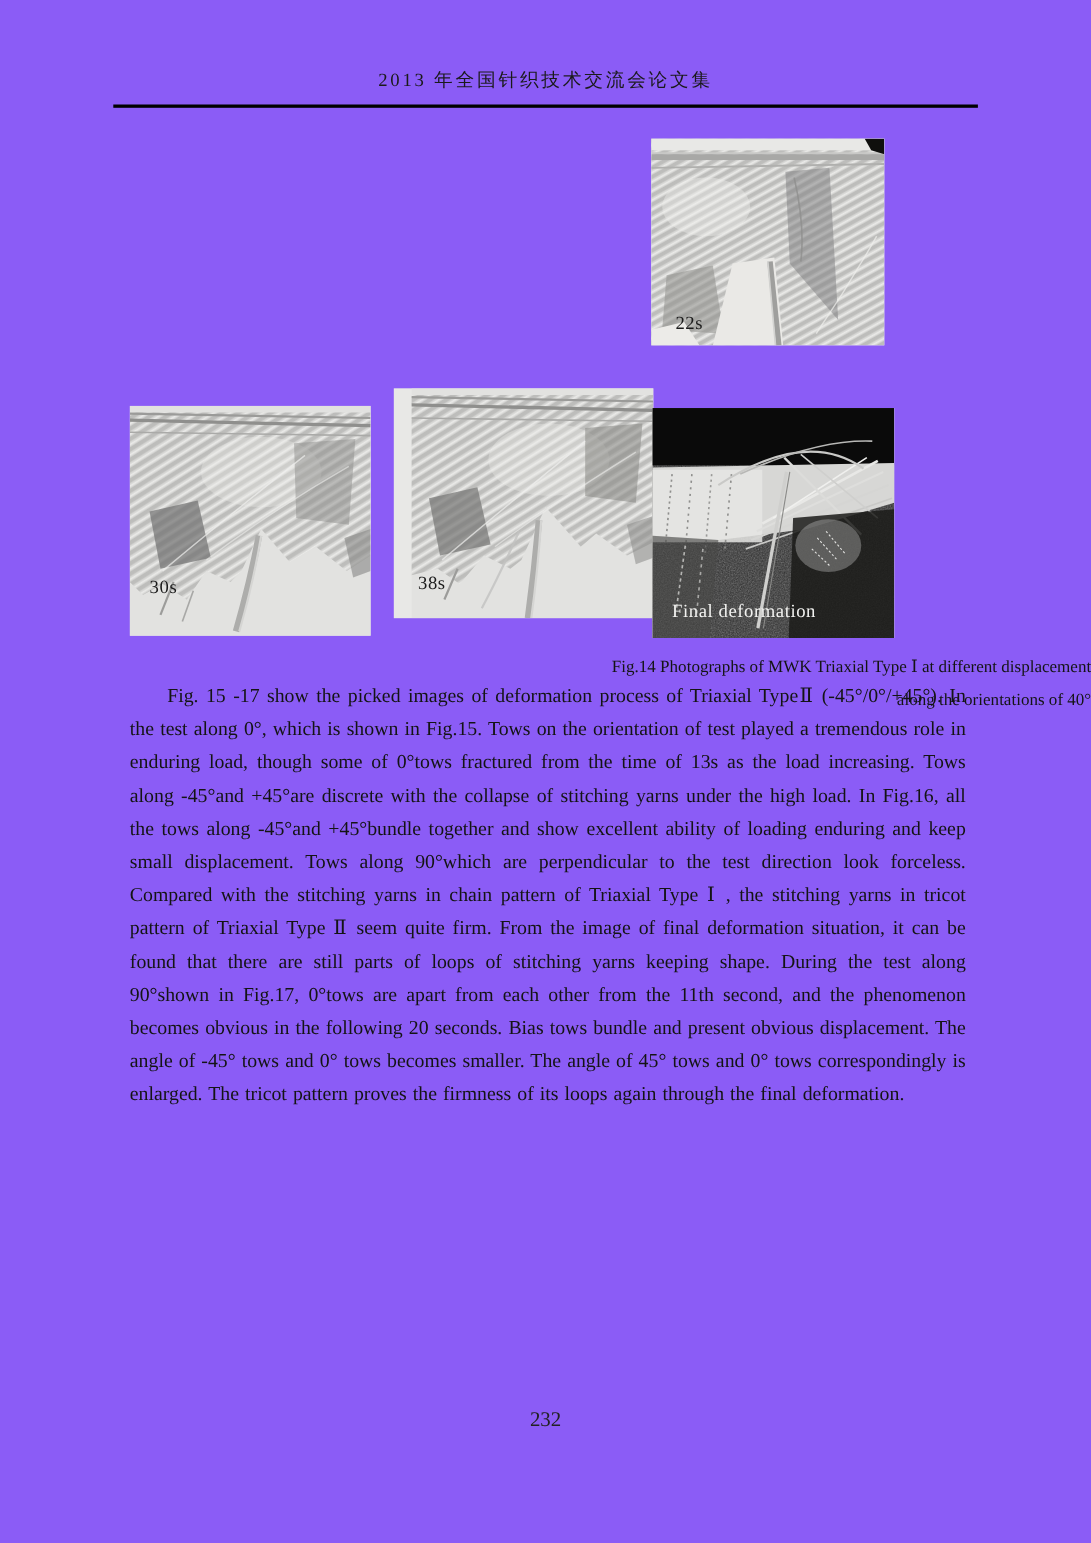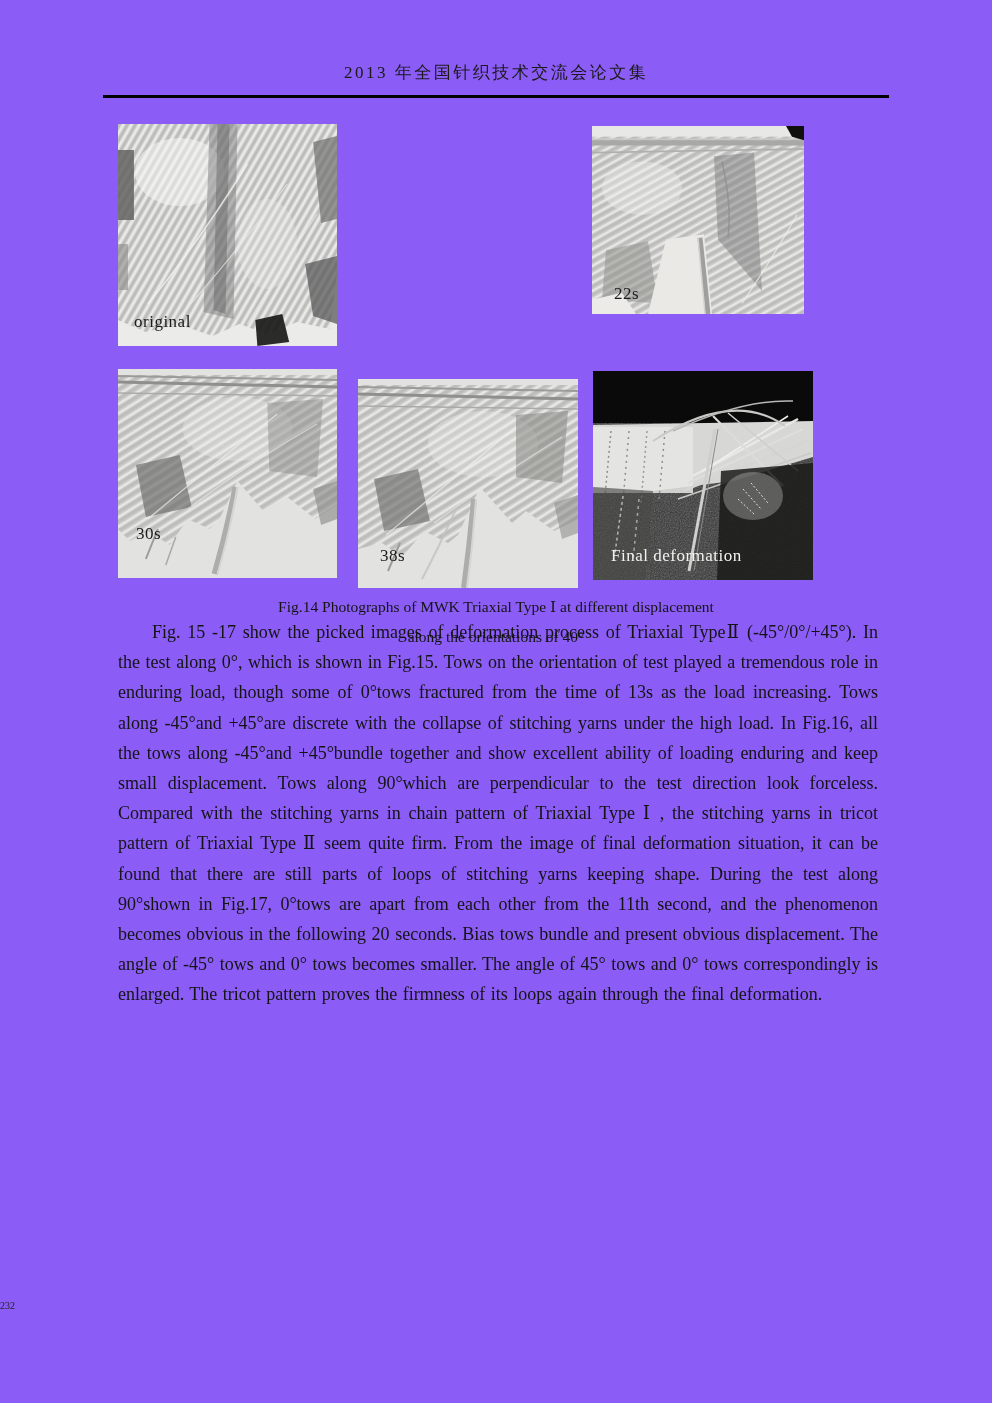"original" div.photo { html: <div> <svg> <rect></rect> <path></path> <ellipse></ellipse> <ellipse></ellipse> <rect></rect> <rect></rect> <path></path> <path></path> <path></path> <path></path> <path></path> <path></path> <path></path> <path></path> </svg> <span>original</span> </div> -> none }
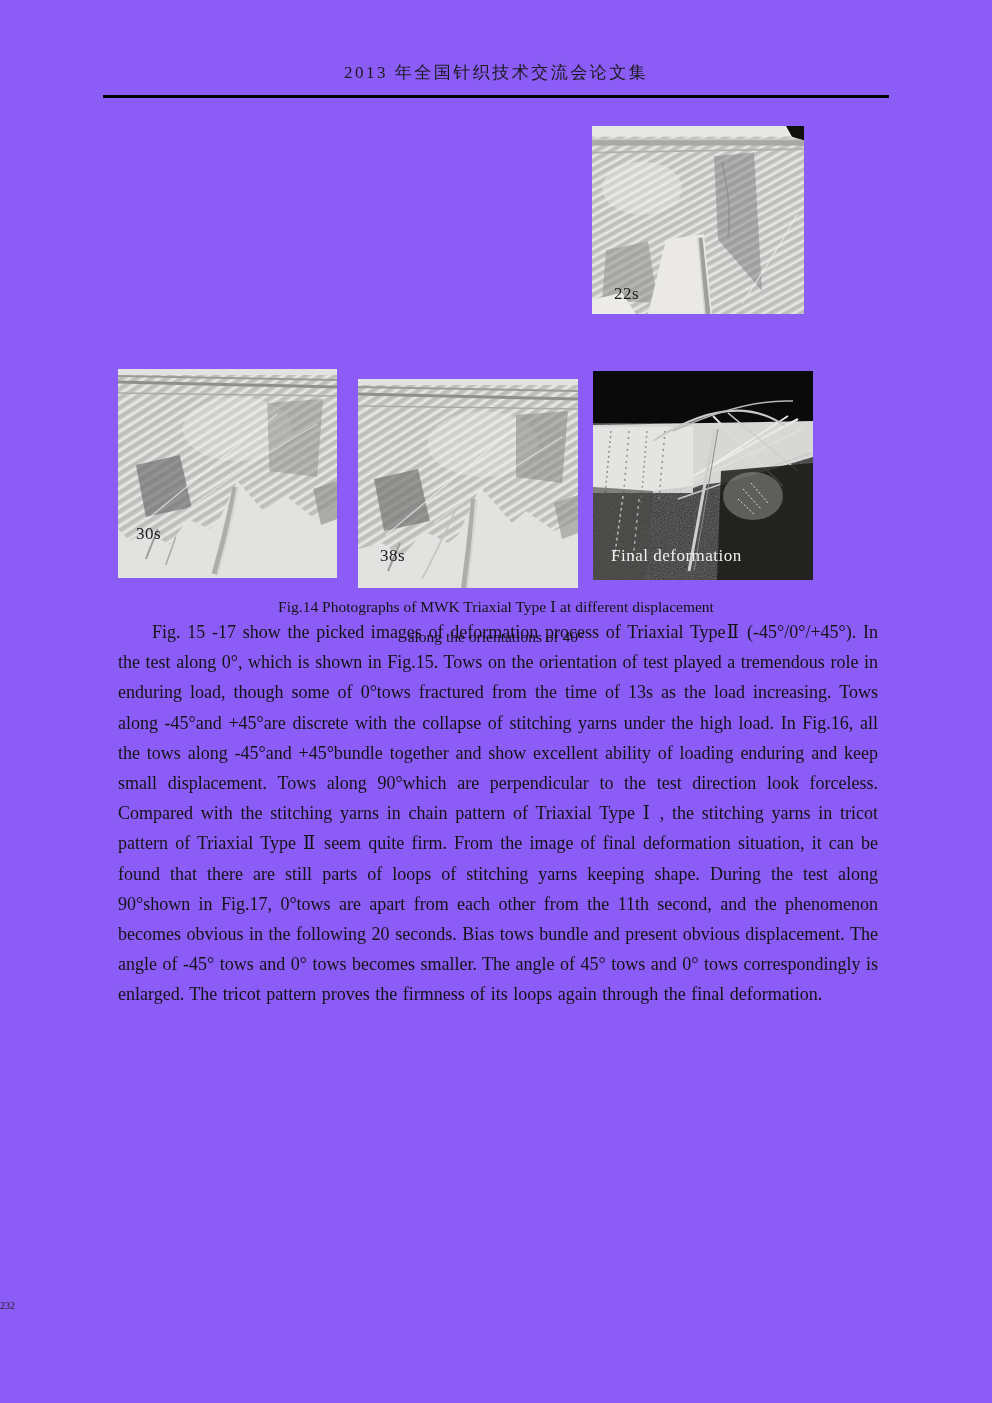"38s" .p5 { padding-left: none -> 16px; top: 379px -> 353px }
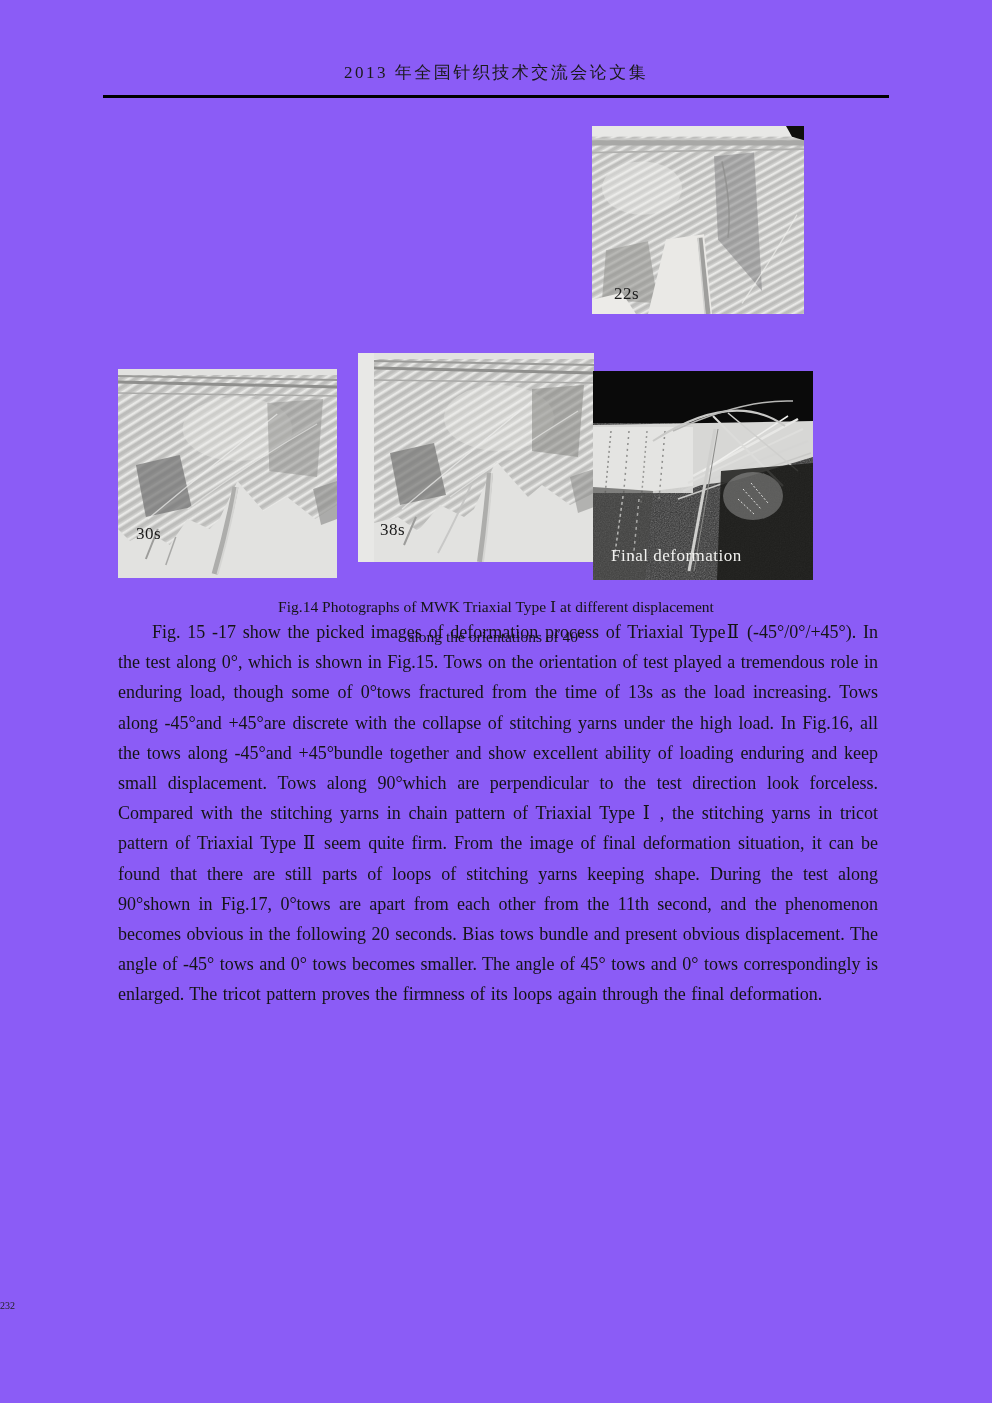"Fig.14 Photographs of MWK Triaxial" .caption { text-align: center -> right }
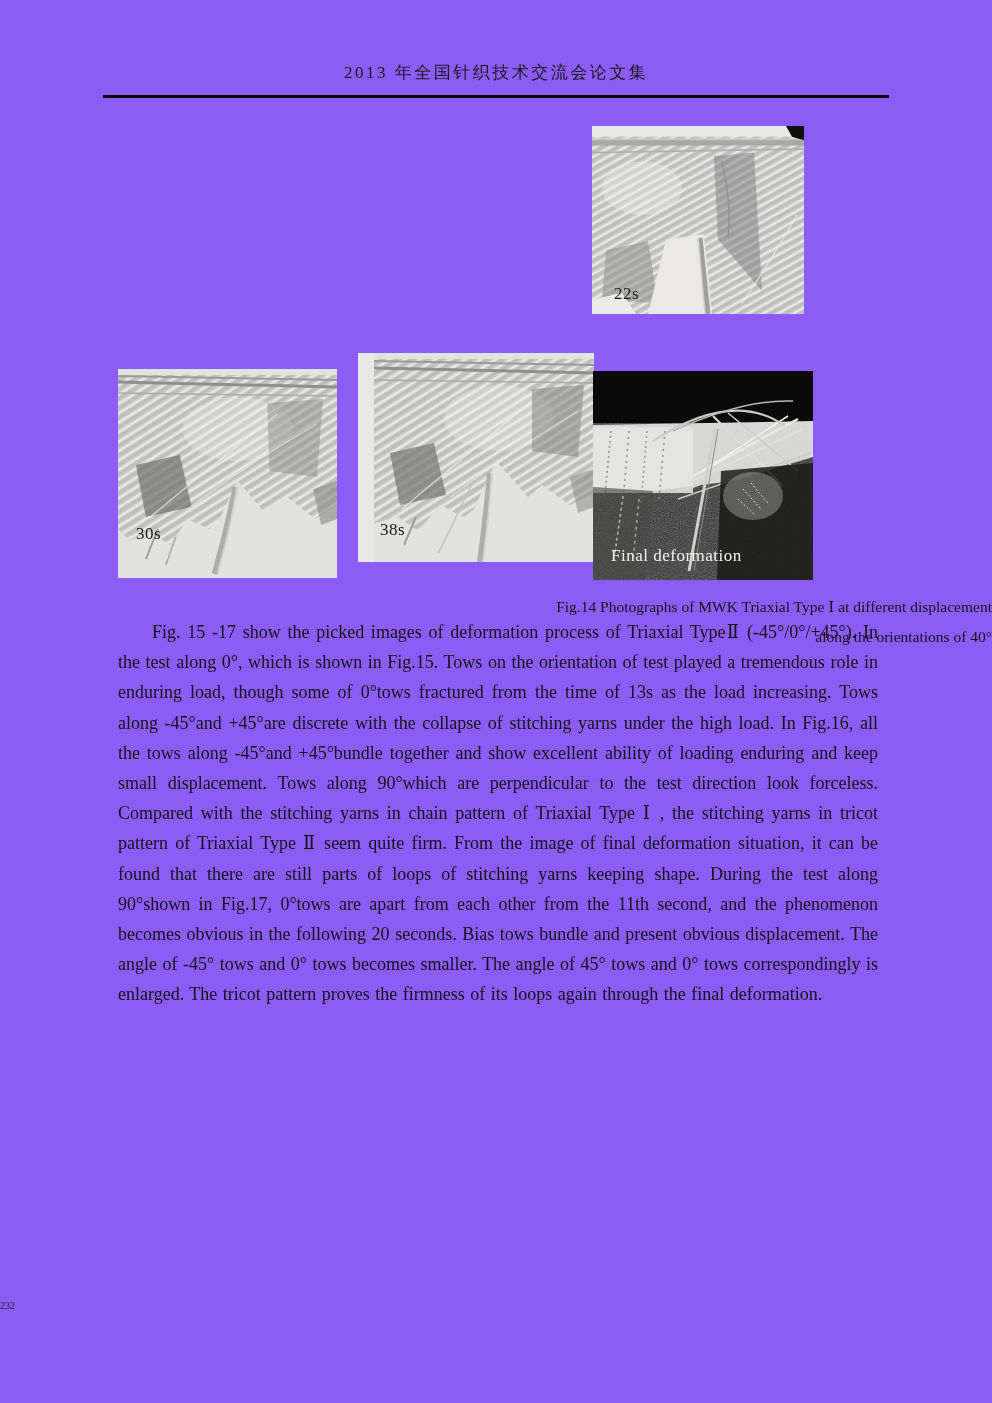"232" .page-num { font-size: 10px -> 19px; margin-top: 20px -> none; text-align: left -> center }
